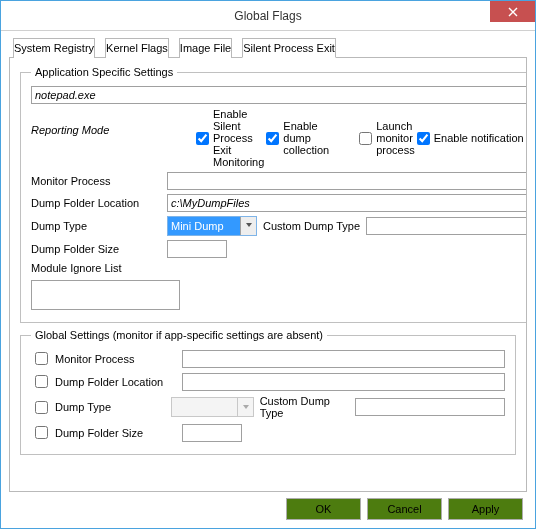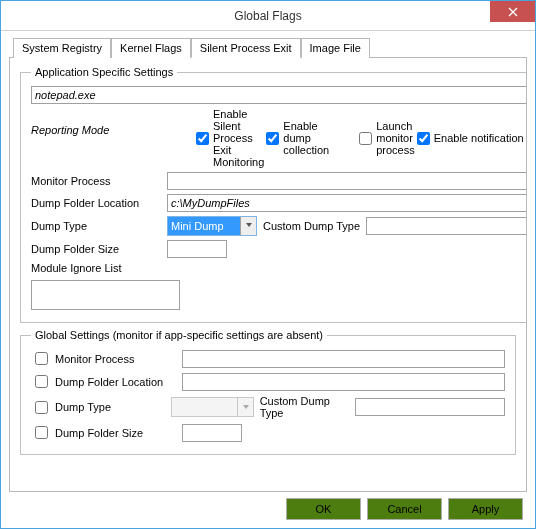"System Registry" .tab { margin-right: 0 -> 10px; padding: 3px 8px -> 3px 0 }
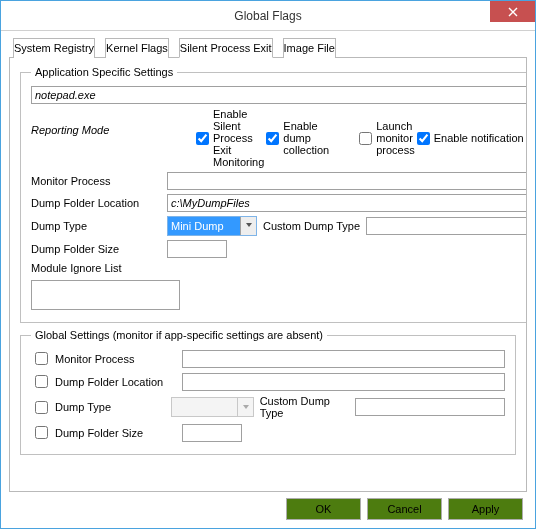"Silent Process Exit" div.tab { order: before "Image File" -> after "Image File" }
